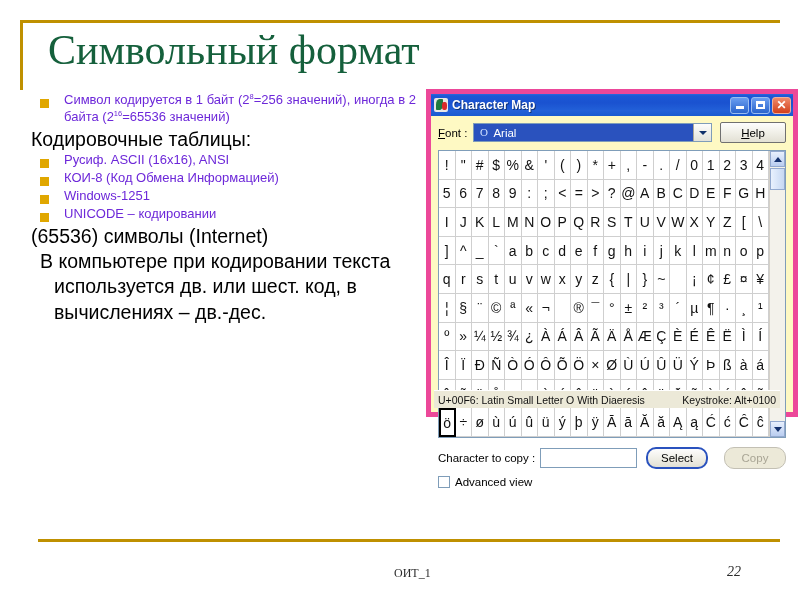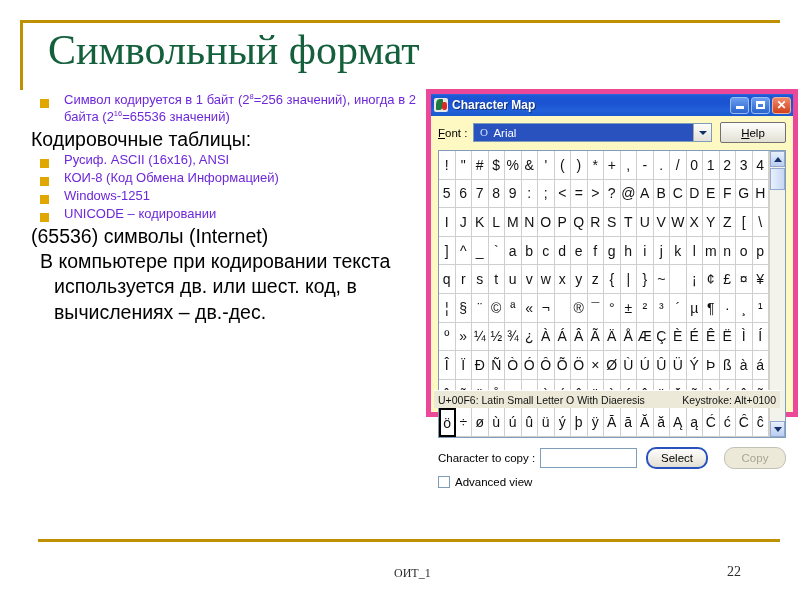"22" .footer-page { font-style: none -> italic }
